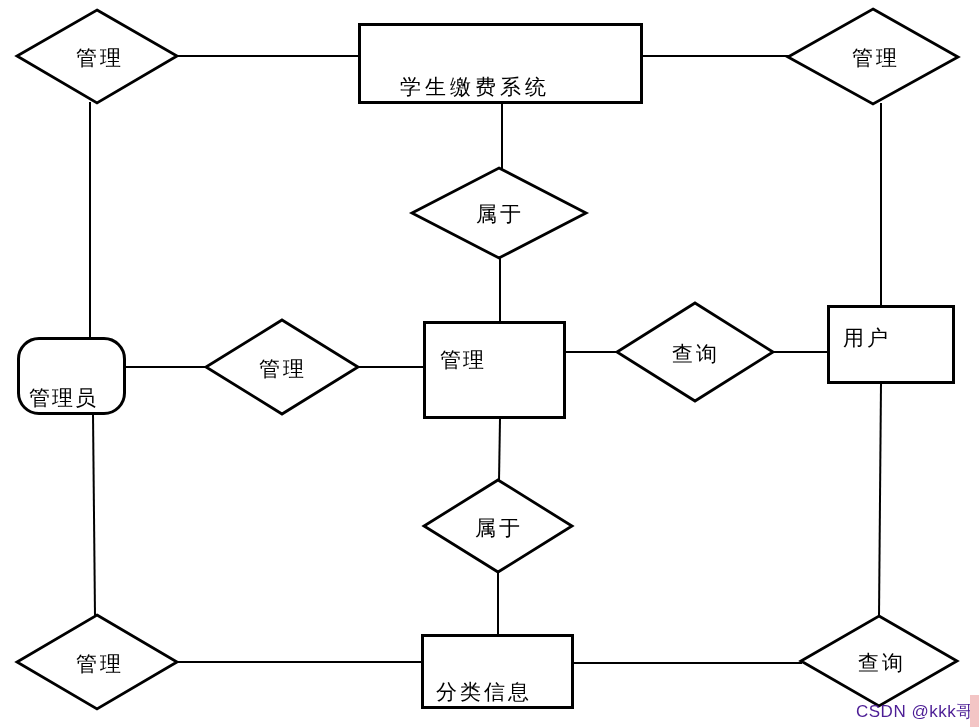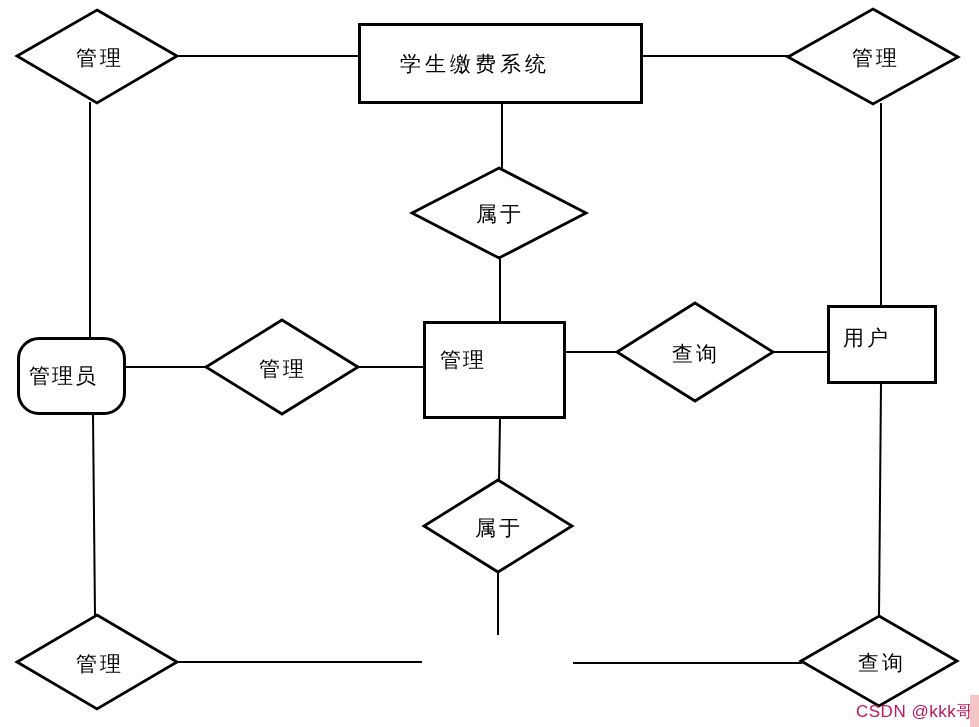"学生缴费系统" .entity { align-items: center -> flex-end }
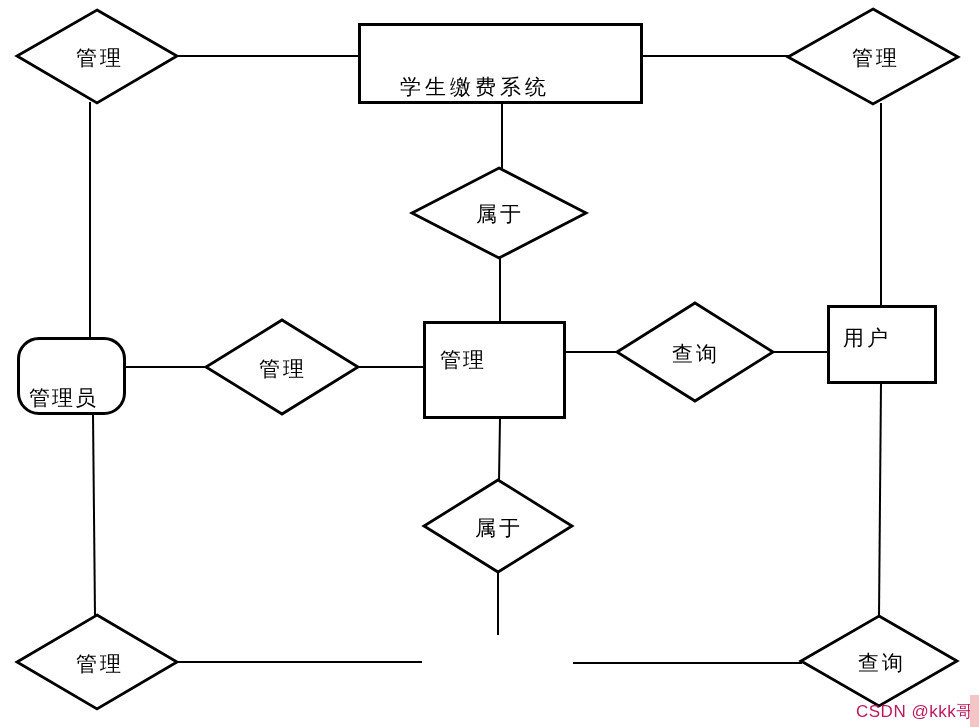"用户" .entity-user { width: 110px -> 128px }
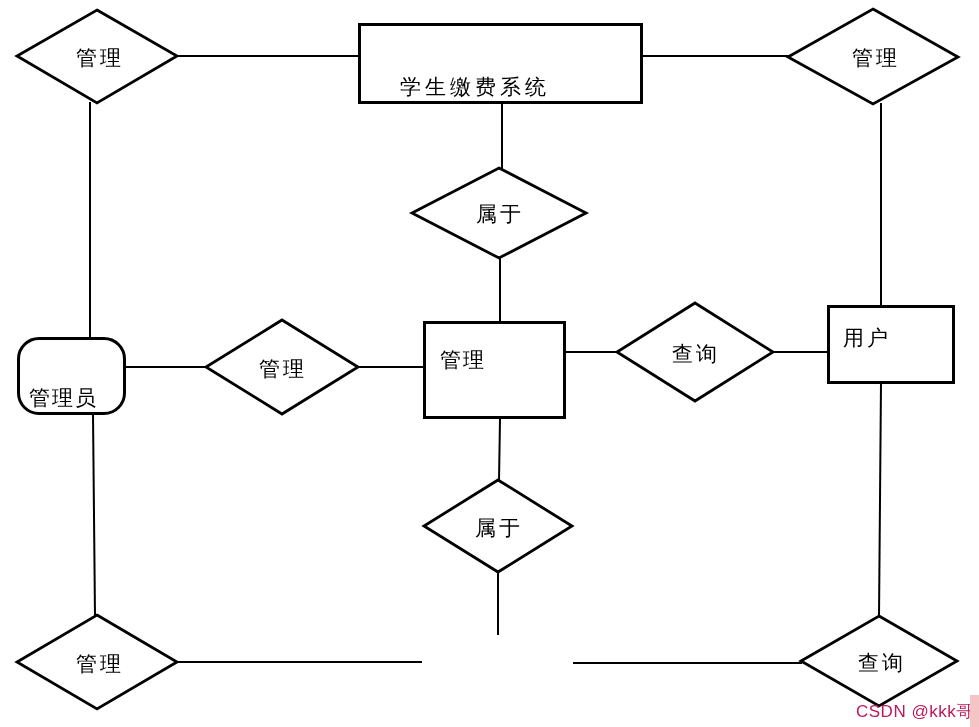"分类信息" div.entity { html: none -> <div> <span>分类信息</span> </div> }
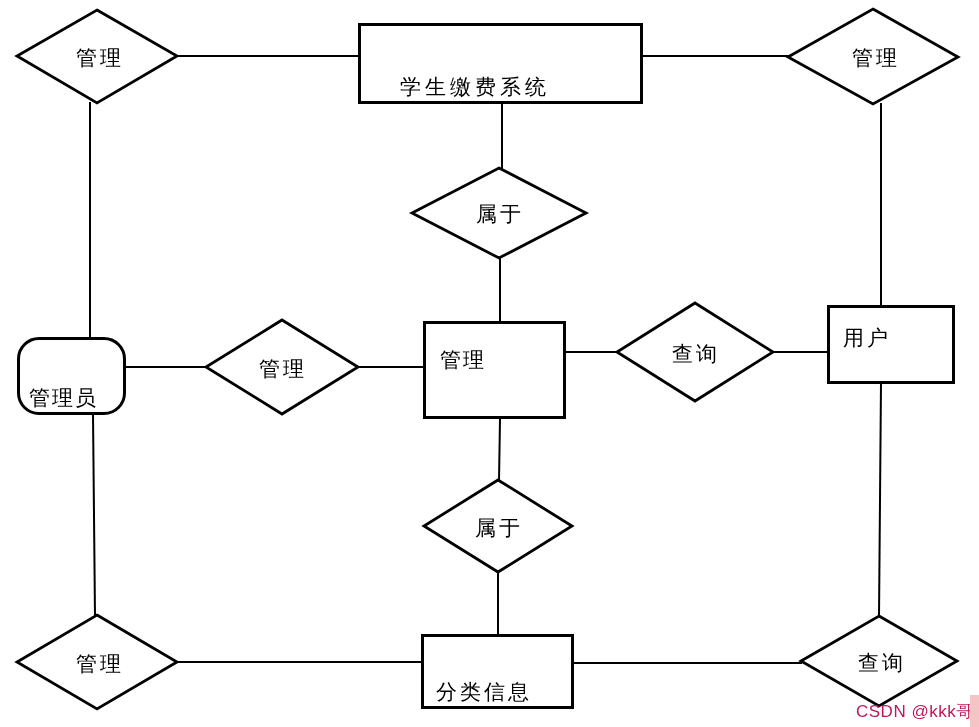"CSDN @kkk哥" .watermark { color: #be185d -> #4c1d95 }
